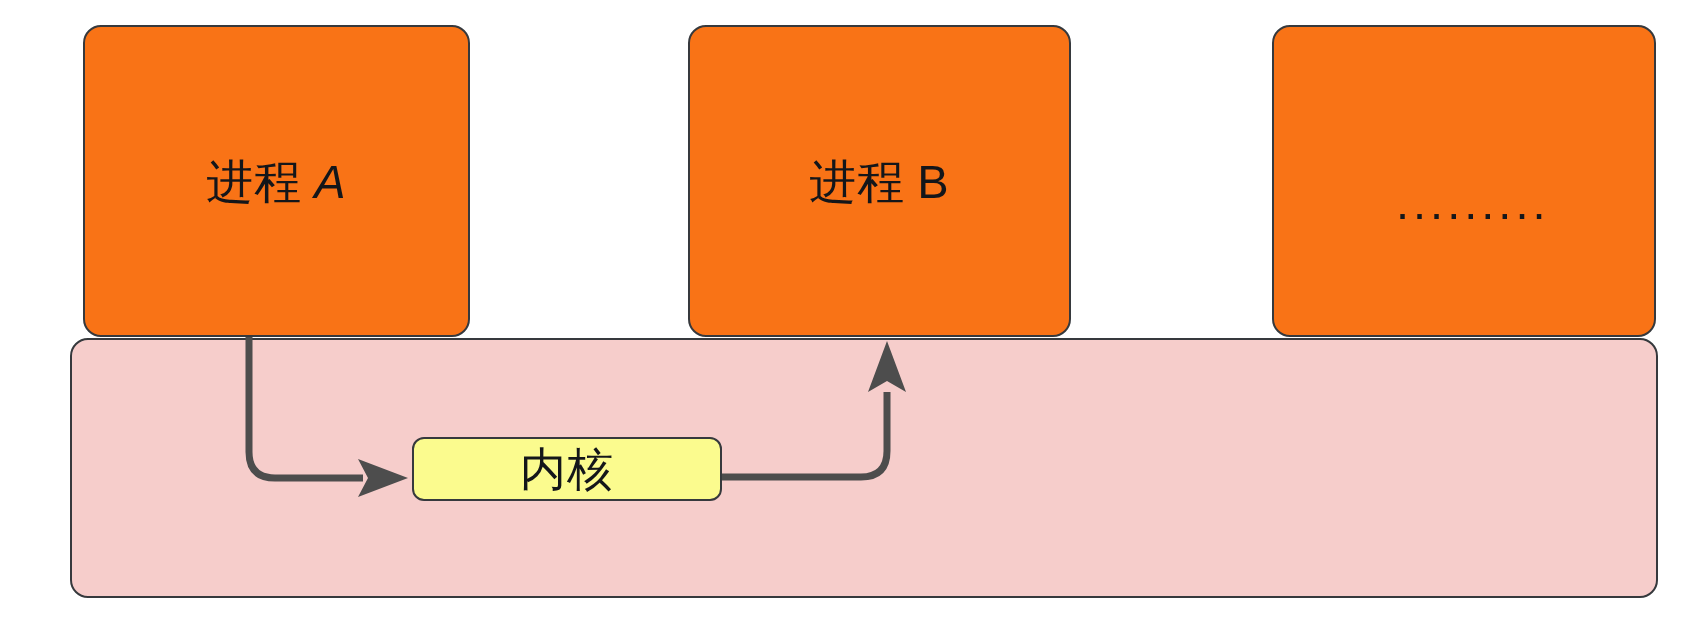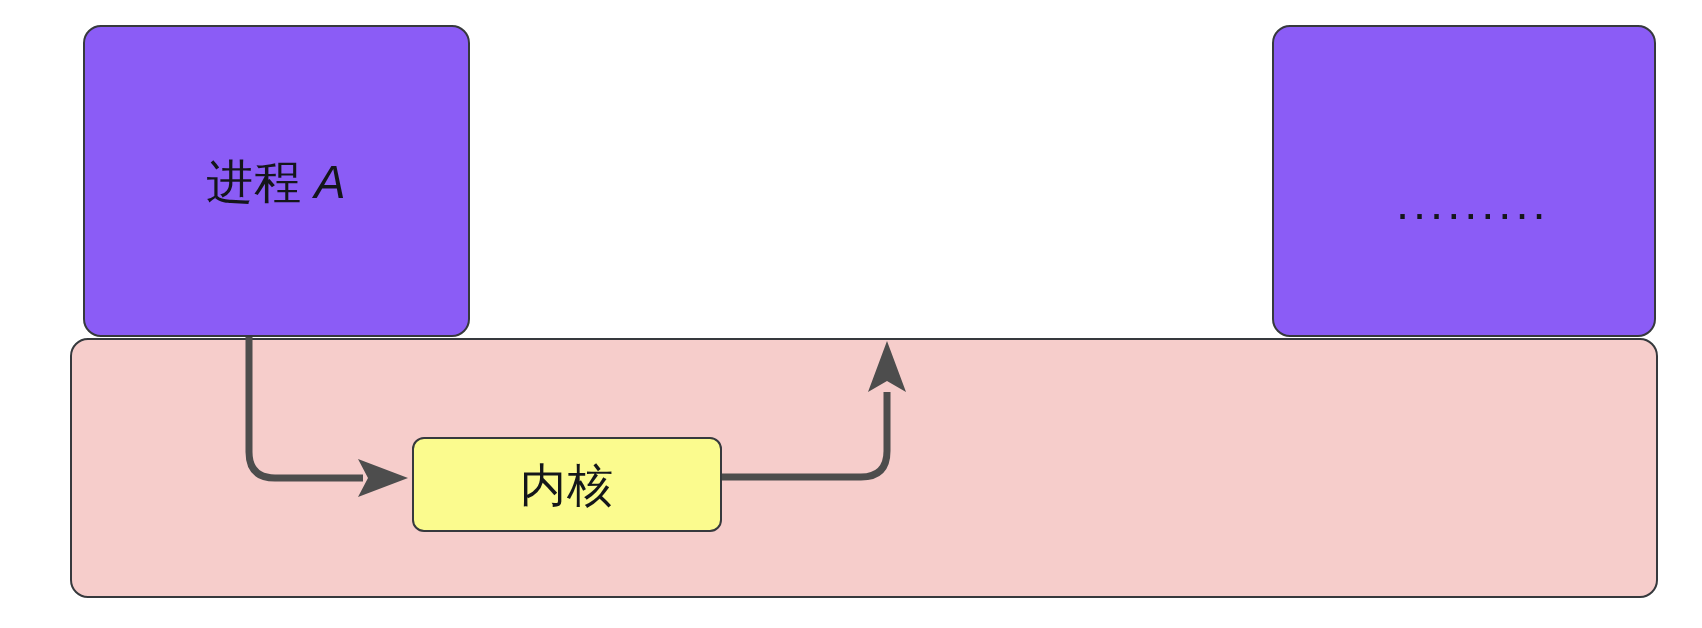"进程 A" .proc-box { background: #8b5cf6 -> #f97316 }
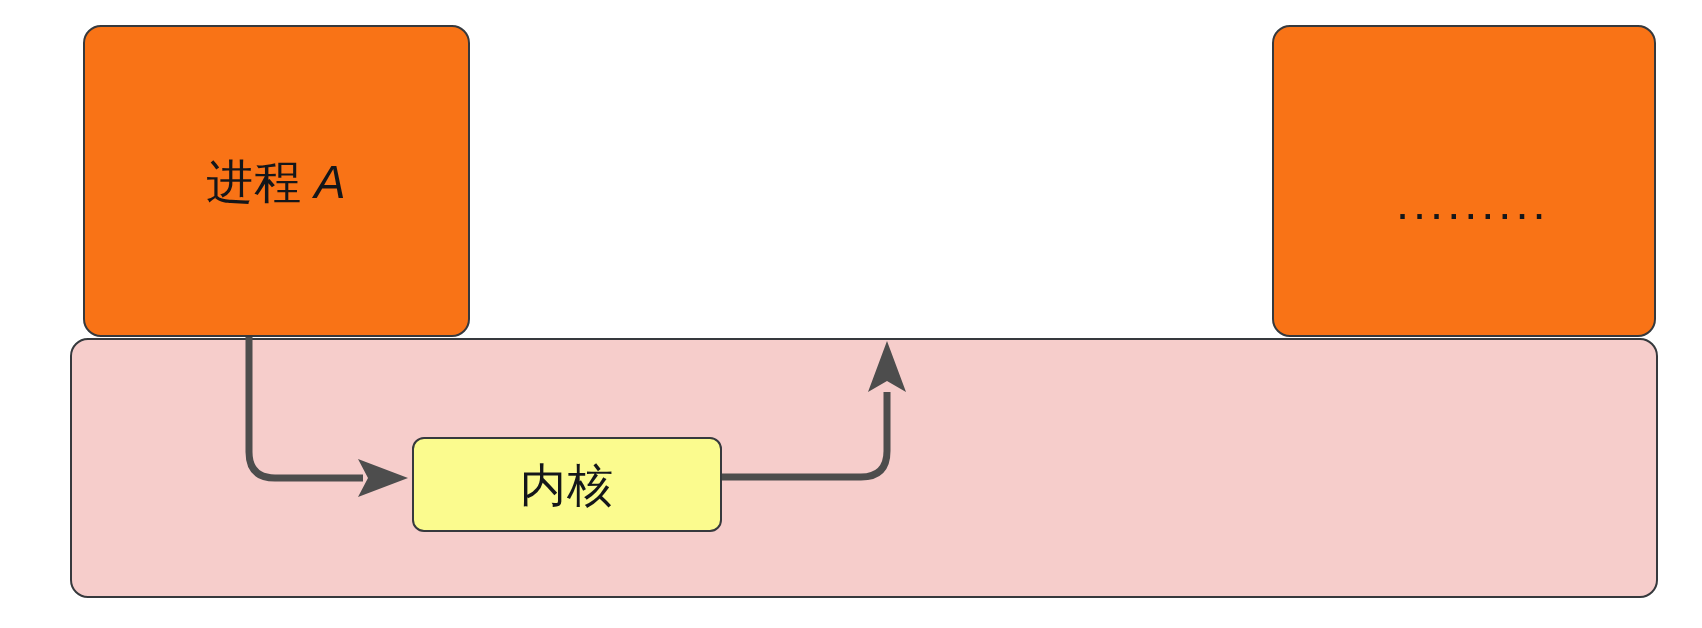"进程 B" div.node { html: none -> <div> <div> <span>进程</span><span>B</span> </div> </div> }
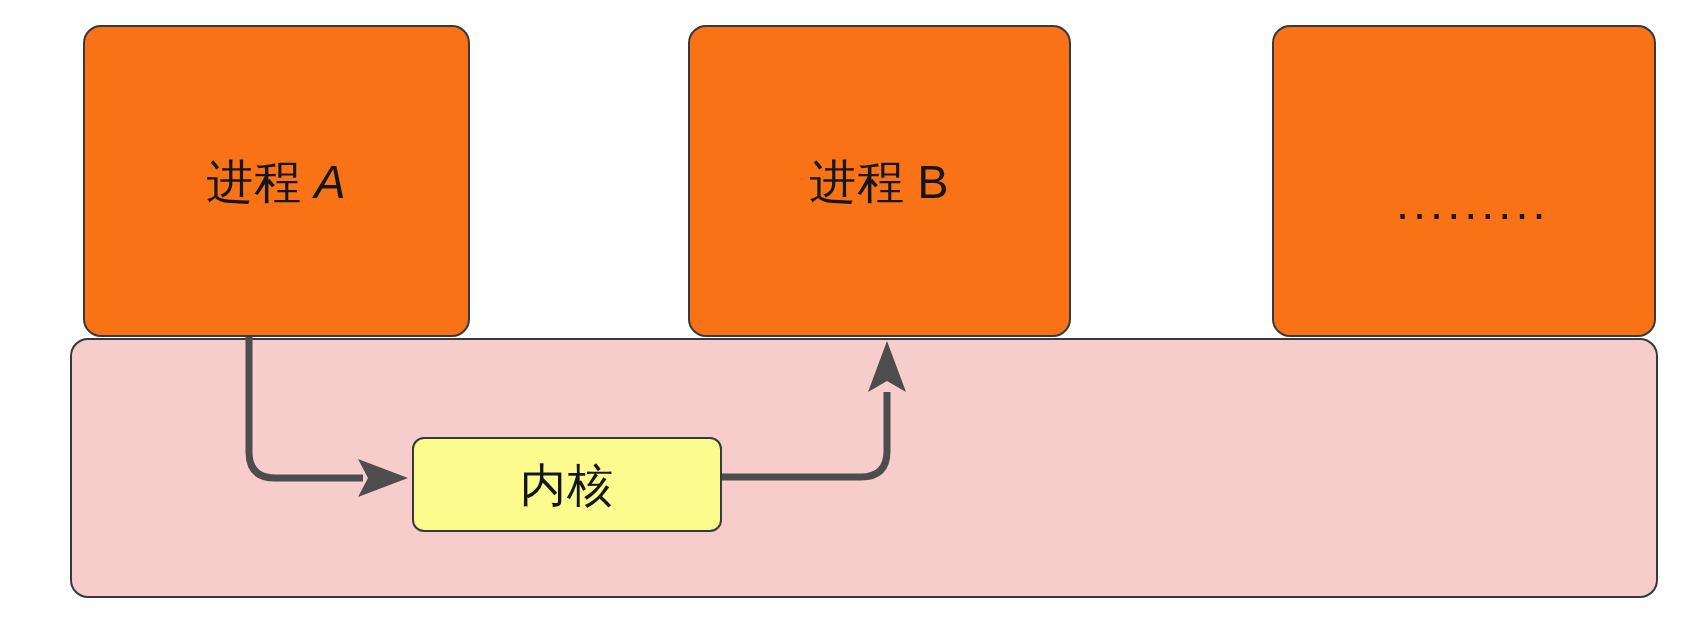"内核" div.node { height: 95px -> 64px }
